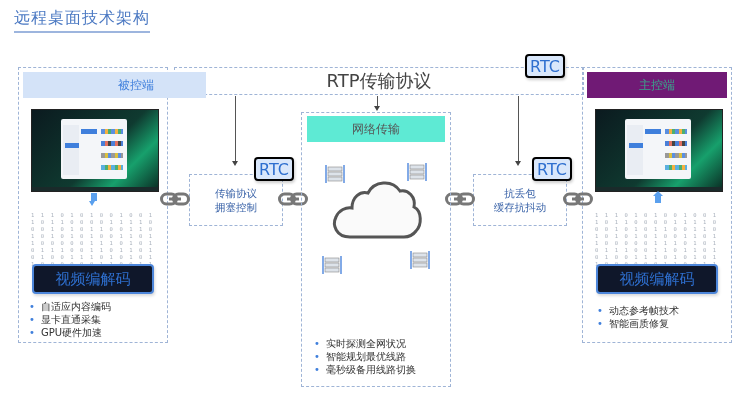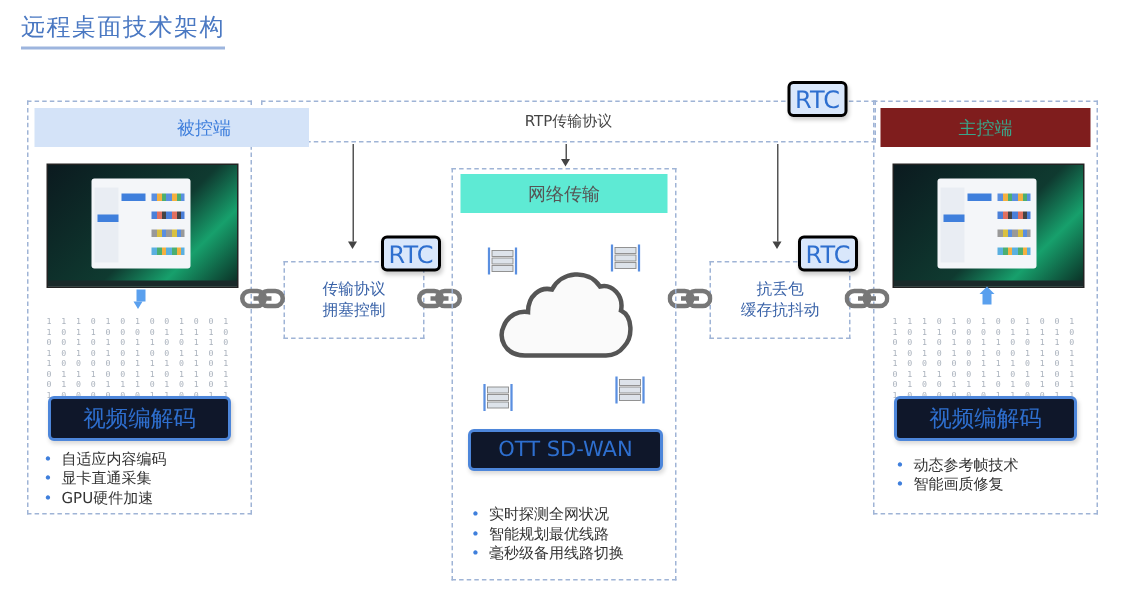"RTP传输协议" .rtp-label { font-size: 10px -> 18px }
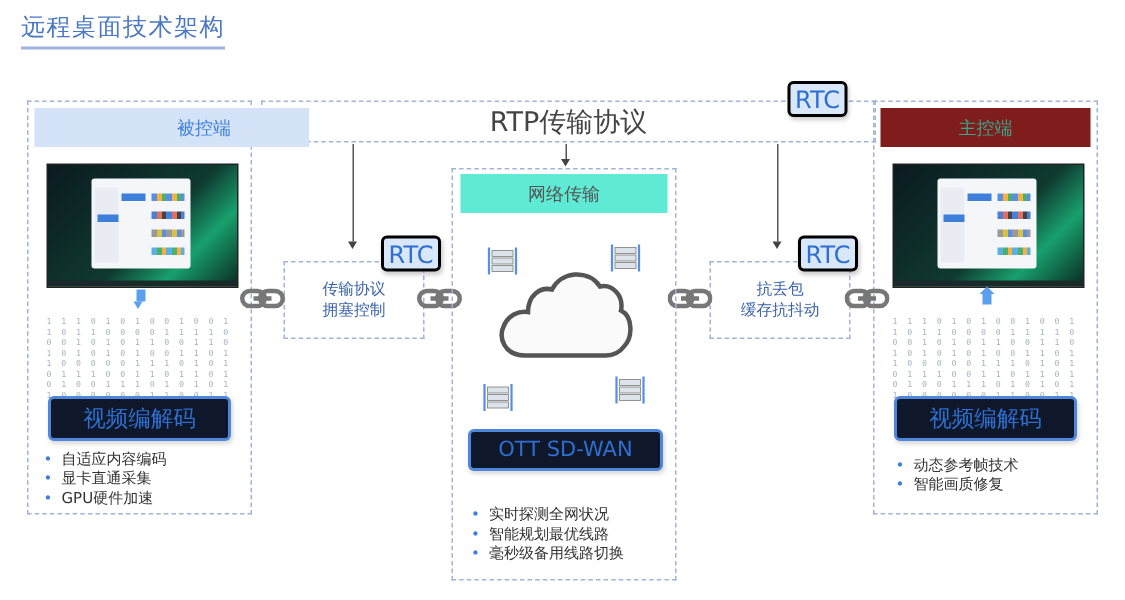"主控端" div.abs { background: #7f1d1d -> #701a75 }
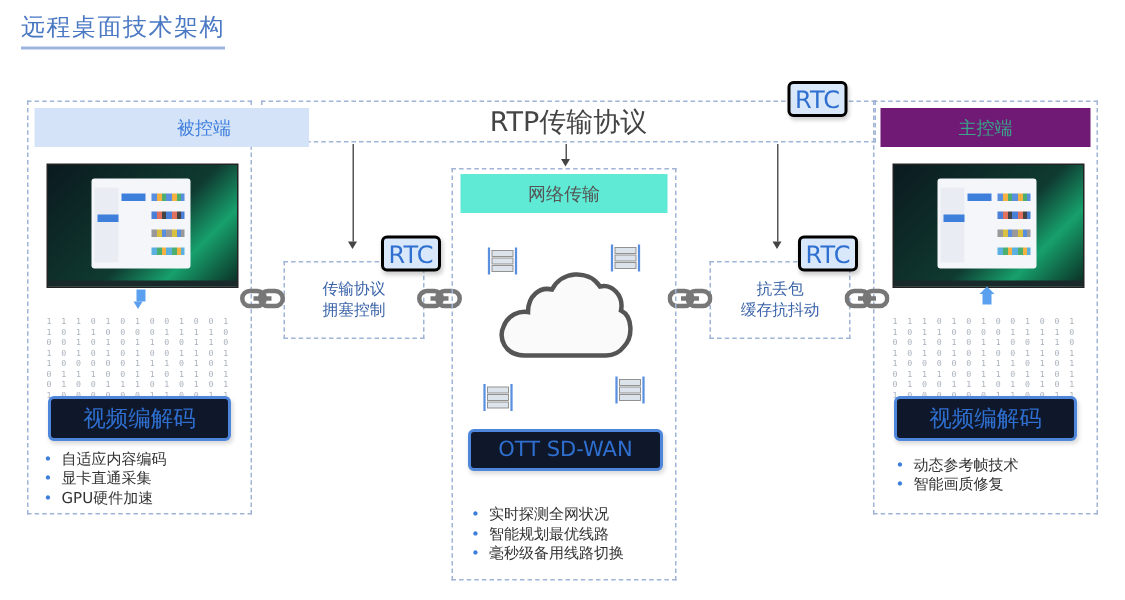"OTT SD-WAN" div.abs { html: <div>OTT SD-WAN</div> -> none }
